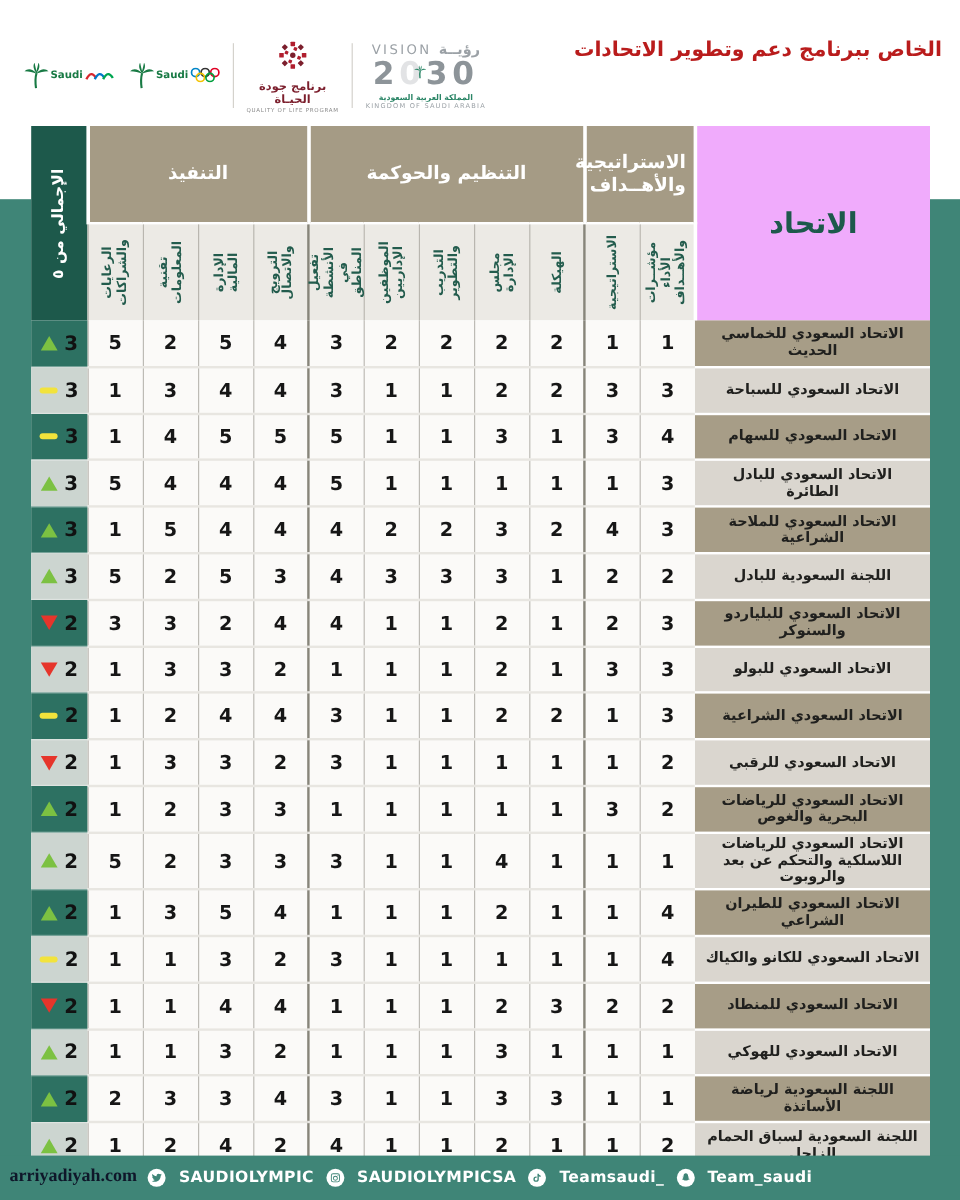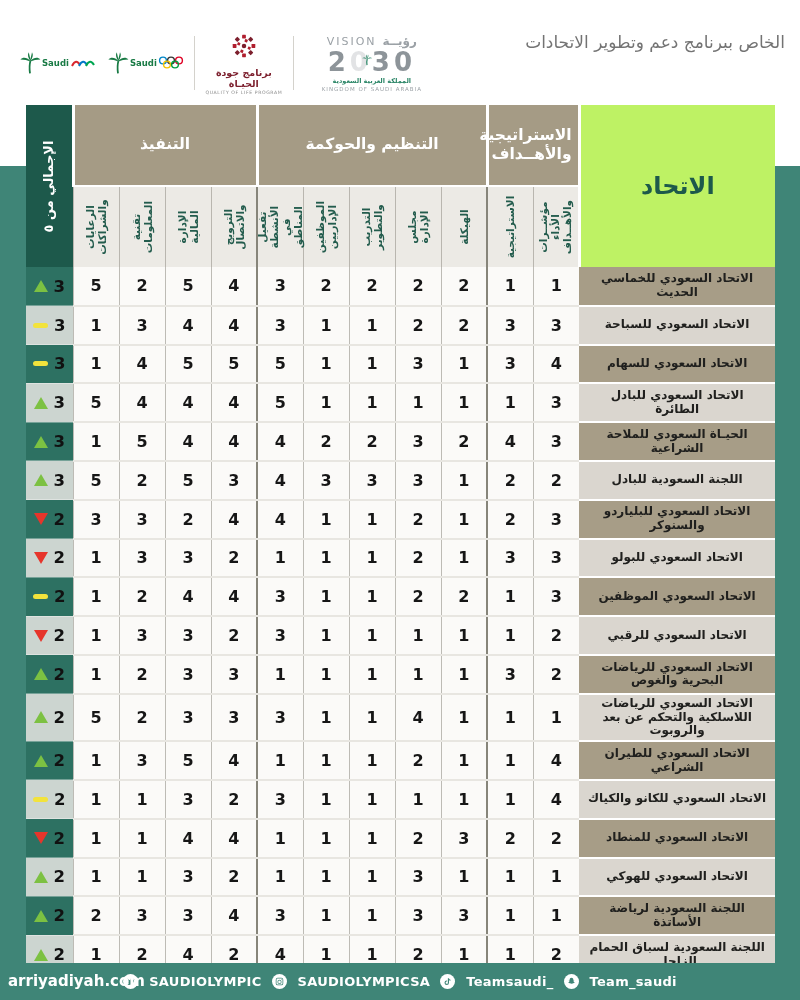"VISION" .vision { margin-left: 17px -> none }
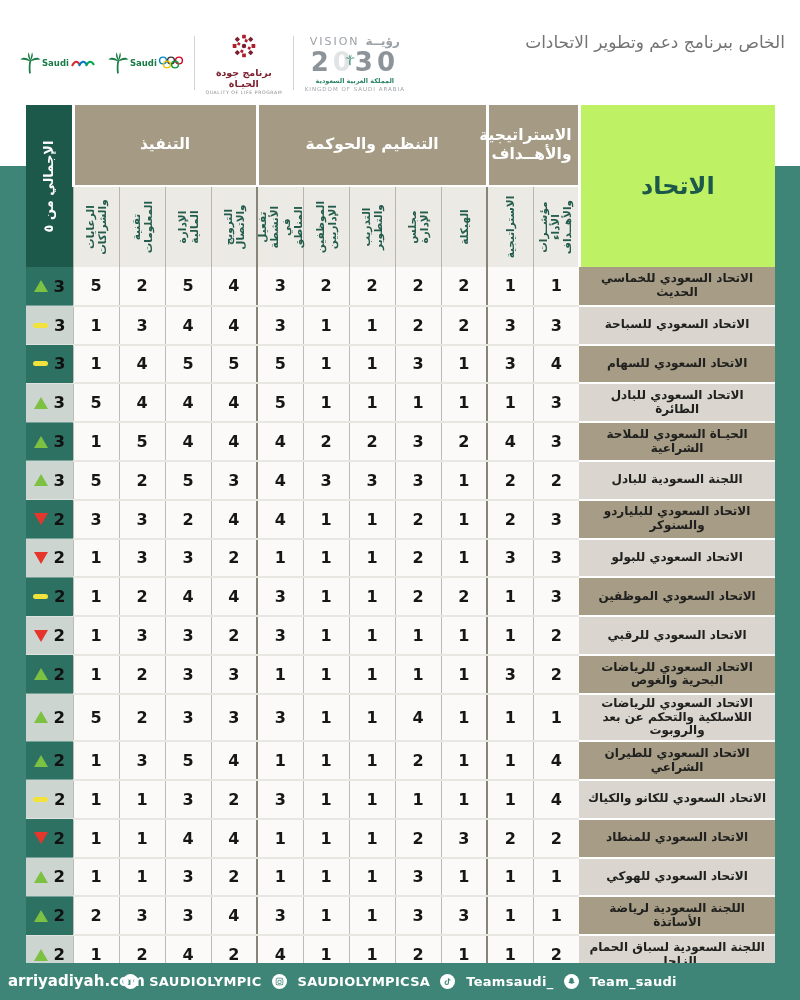"الخاص ببرنامج دعم وتطوير الاتحادات" .sub-title { color: #737373 -> #b91c1c; font-weight: 400 -> 700 }
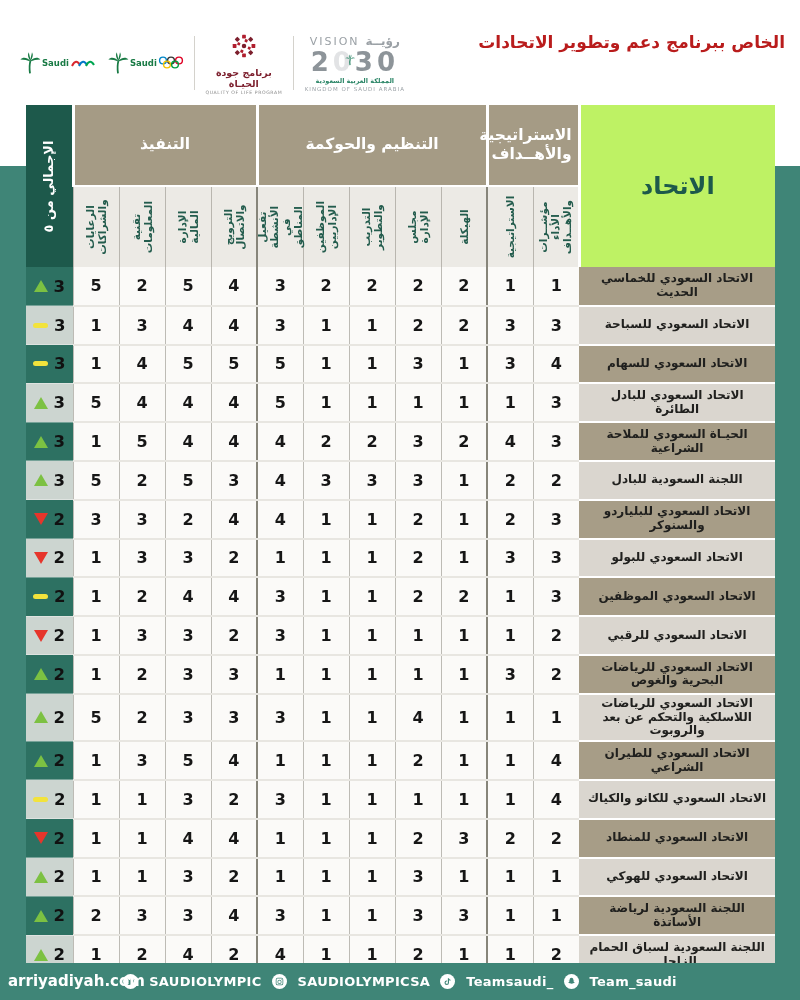"الاتحاد" .fedhead { background: #bef264 -> #f0abfc }
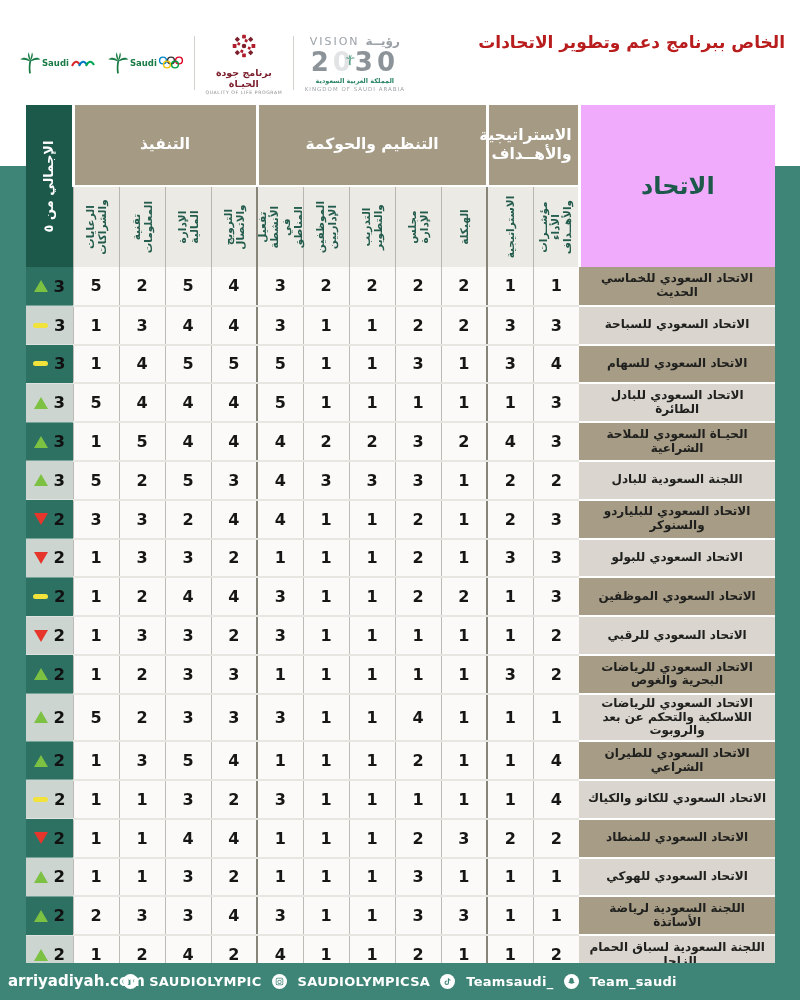"الحيـاة السعودي للملاحة الشراعية" td.name { text: الحيـاة -> الاتحاد }
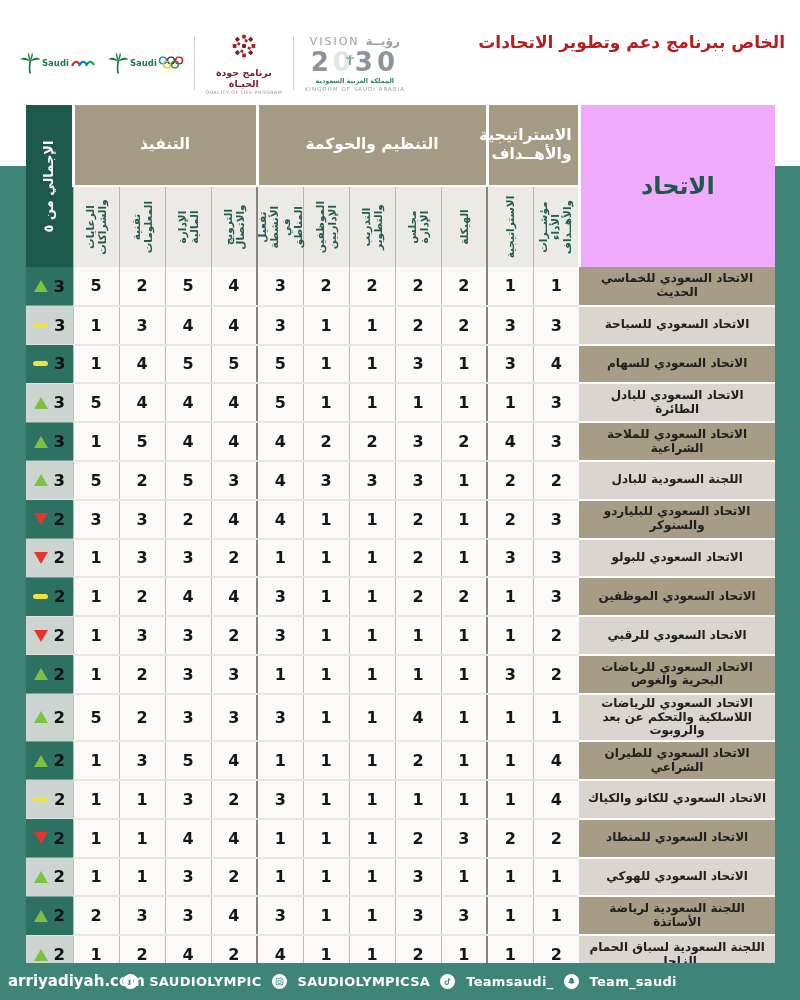"الاتحاد السعودي الموظفين" td.name { text: الموظفين -> الشراعية }
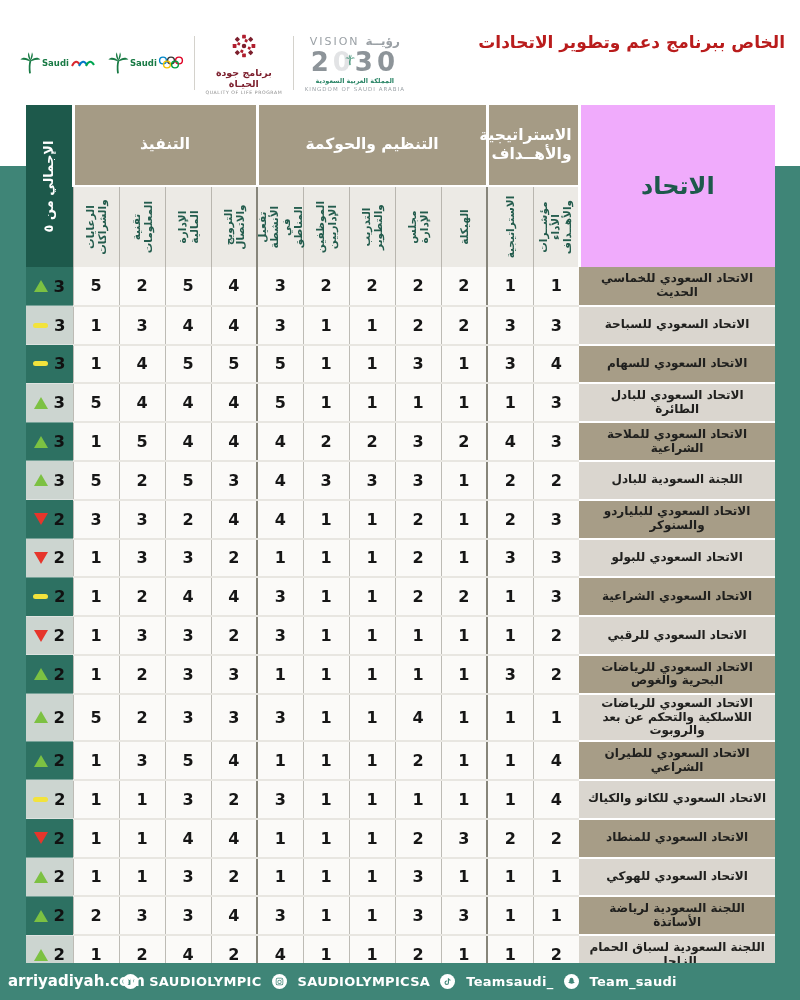"arriyadiyah.com" .site { color: #ffffff -> #0f172a; font-family: none -> Liberation Serif, serif }
